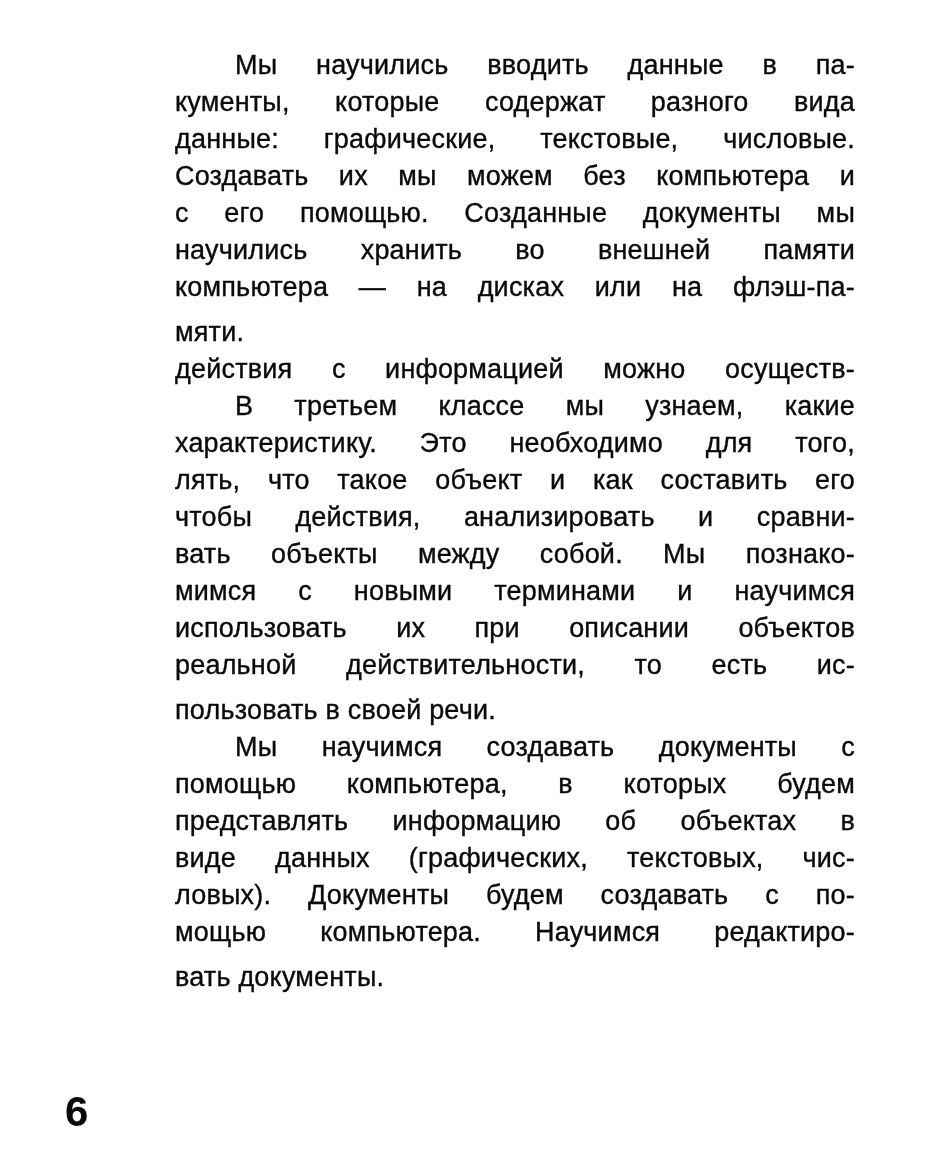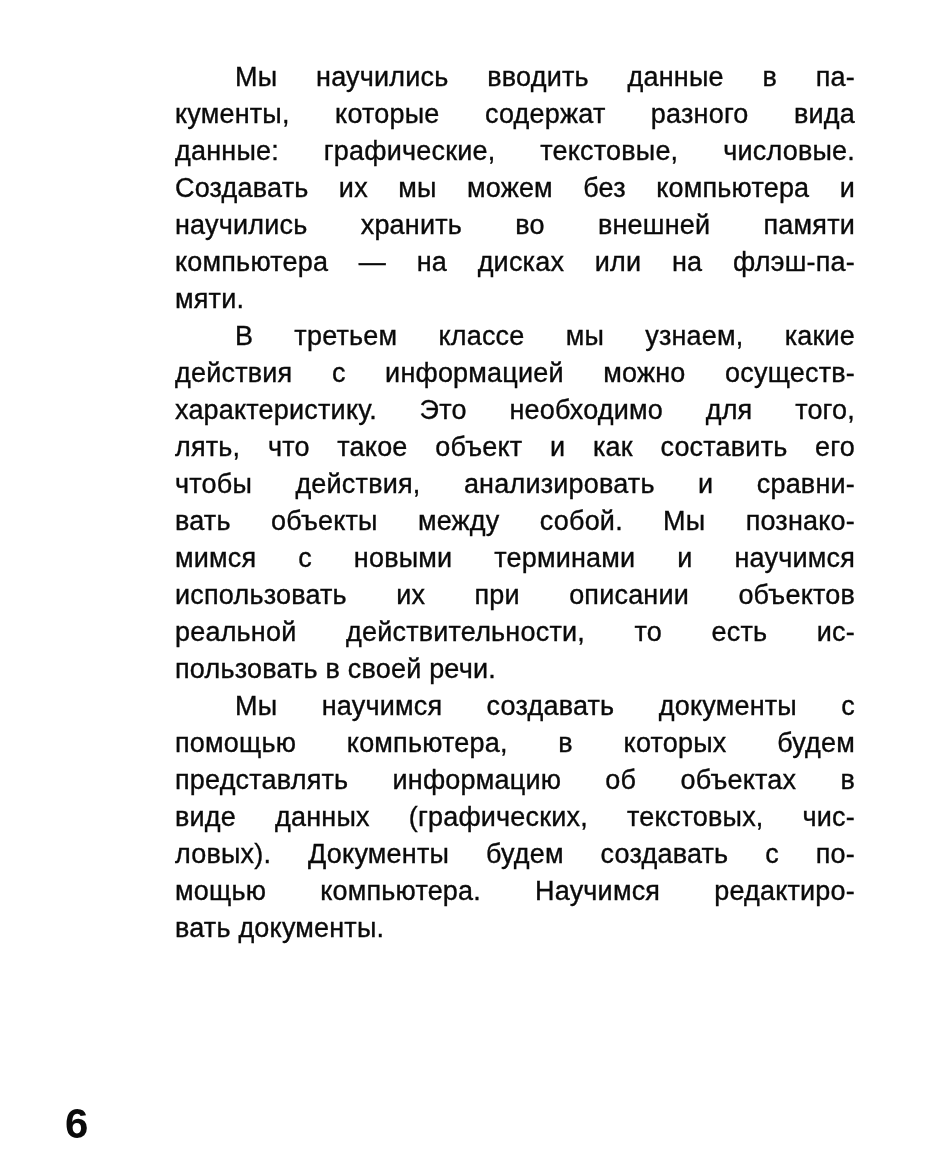"Мы научились вводить данные в" .page { top: 12px -> 0 }
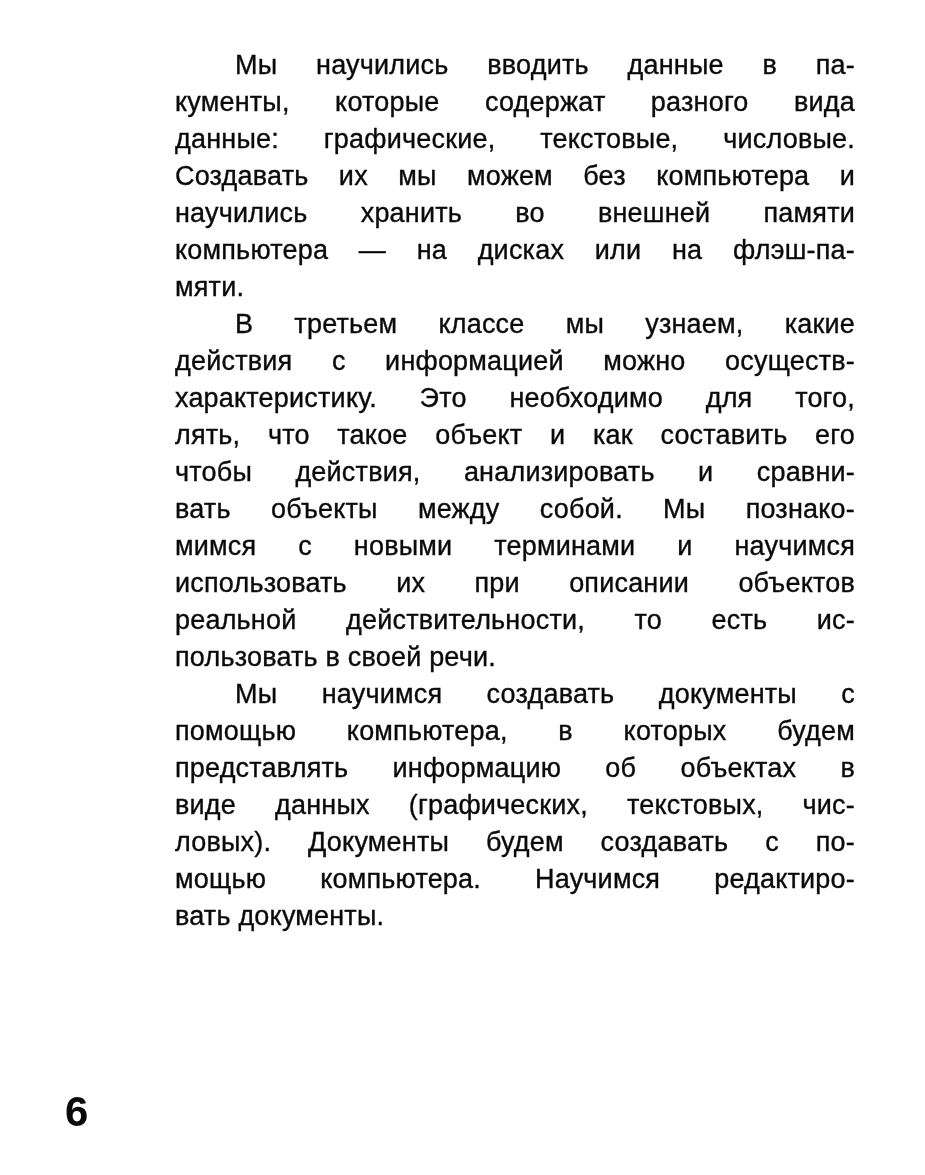"с его помощью. Созданные документы" span.line { html: none -> <span>с его помощью. Созданные документы мы</span> }
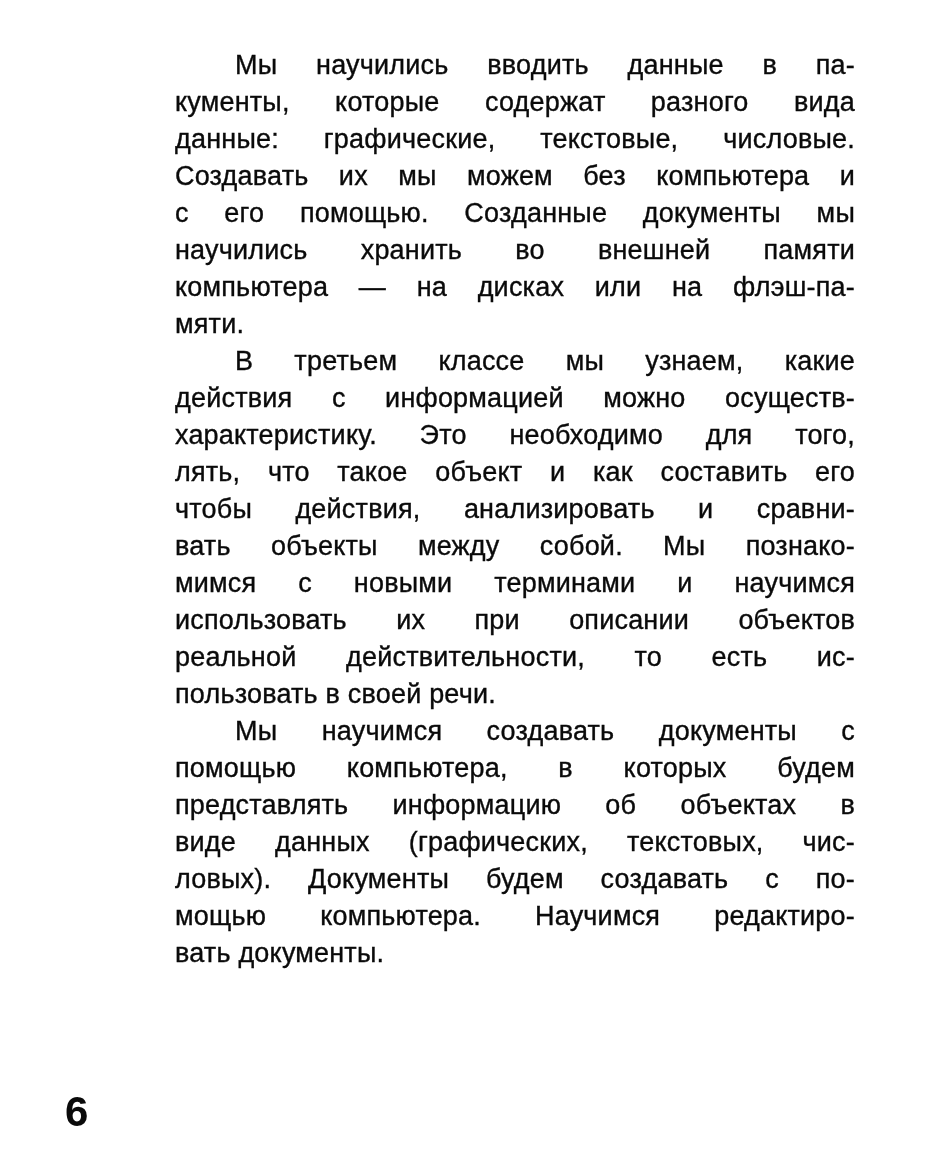"мяти." .line.last { margin-top: none -> 8px }
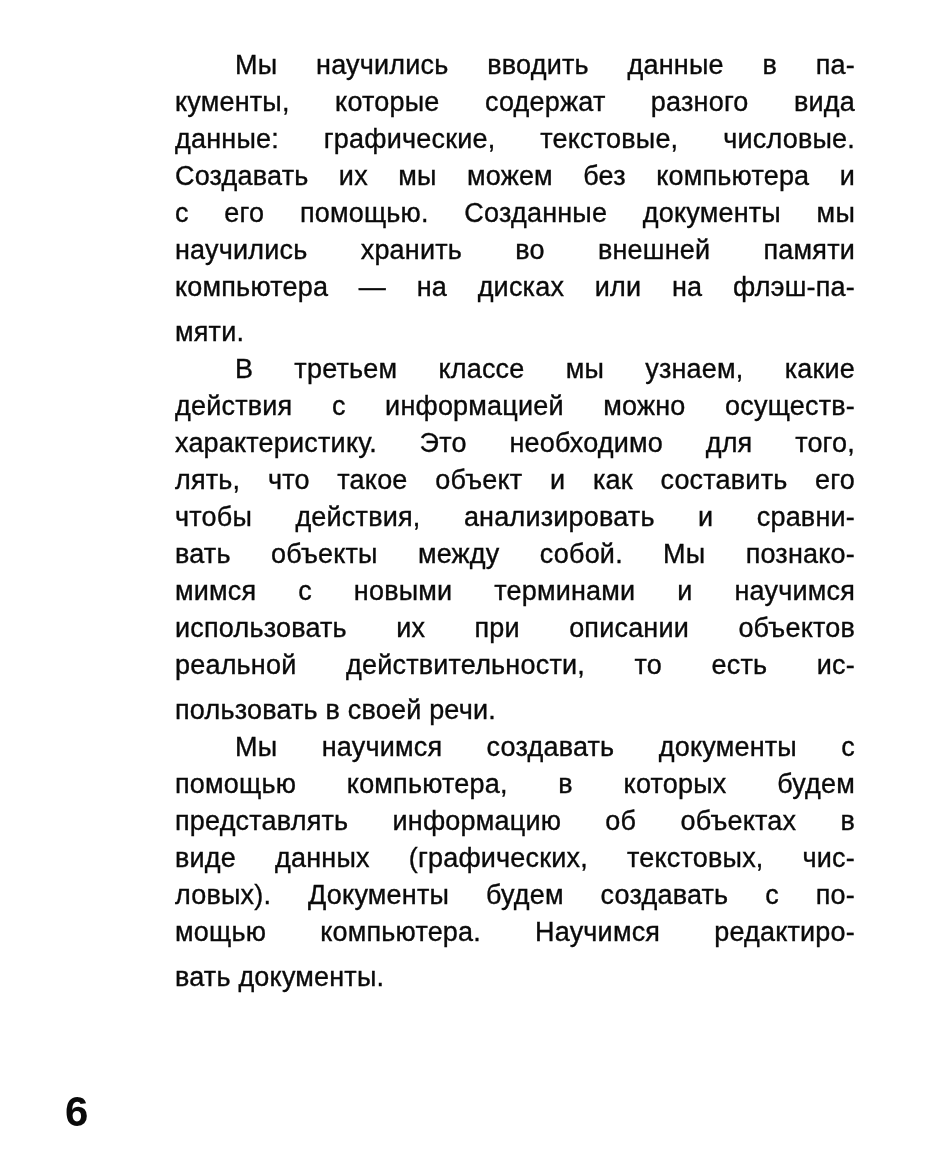"В третьем классе мы узнаем," span.line { order: before "действия с информацией можно осуществ-" -> after "действия с информацией можно осуществ-" }
